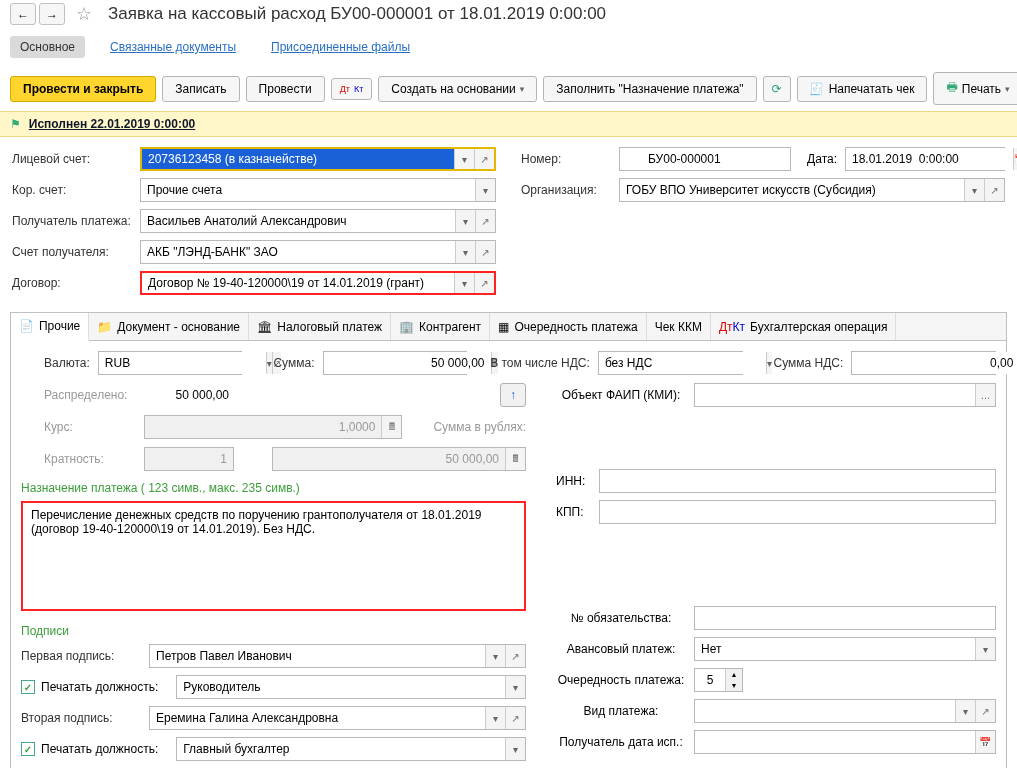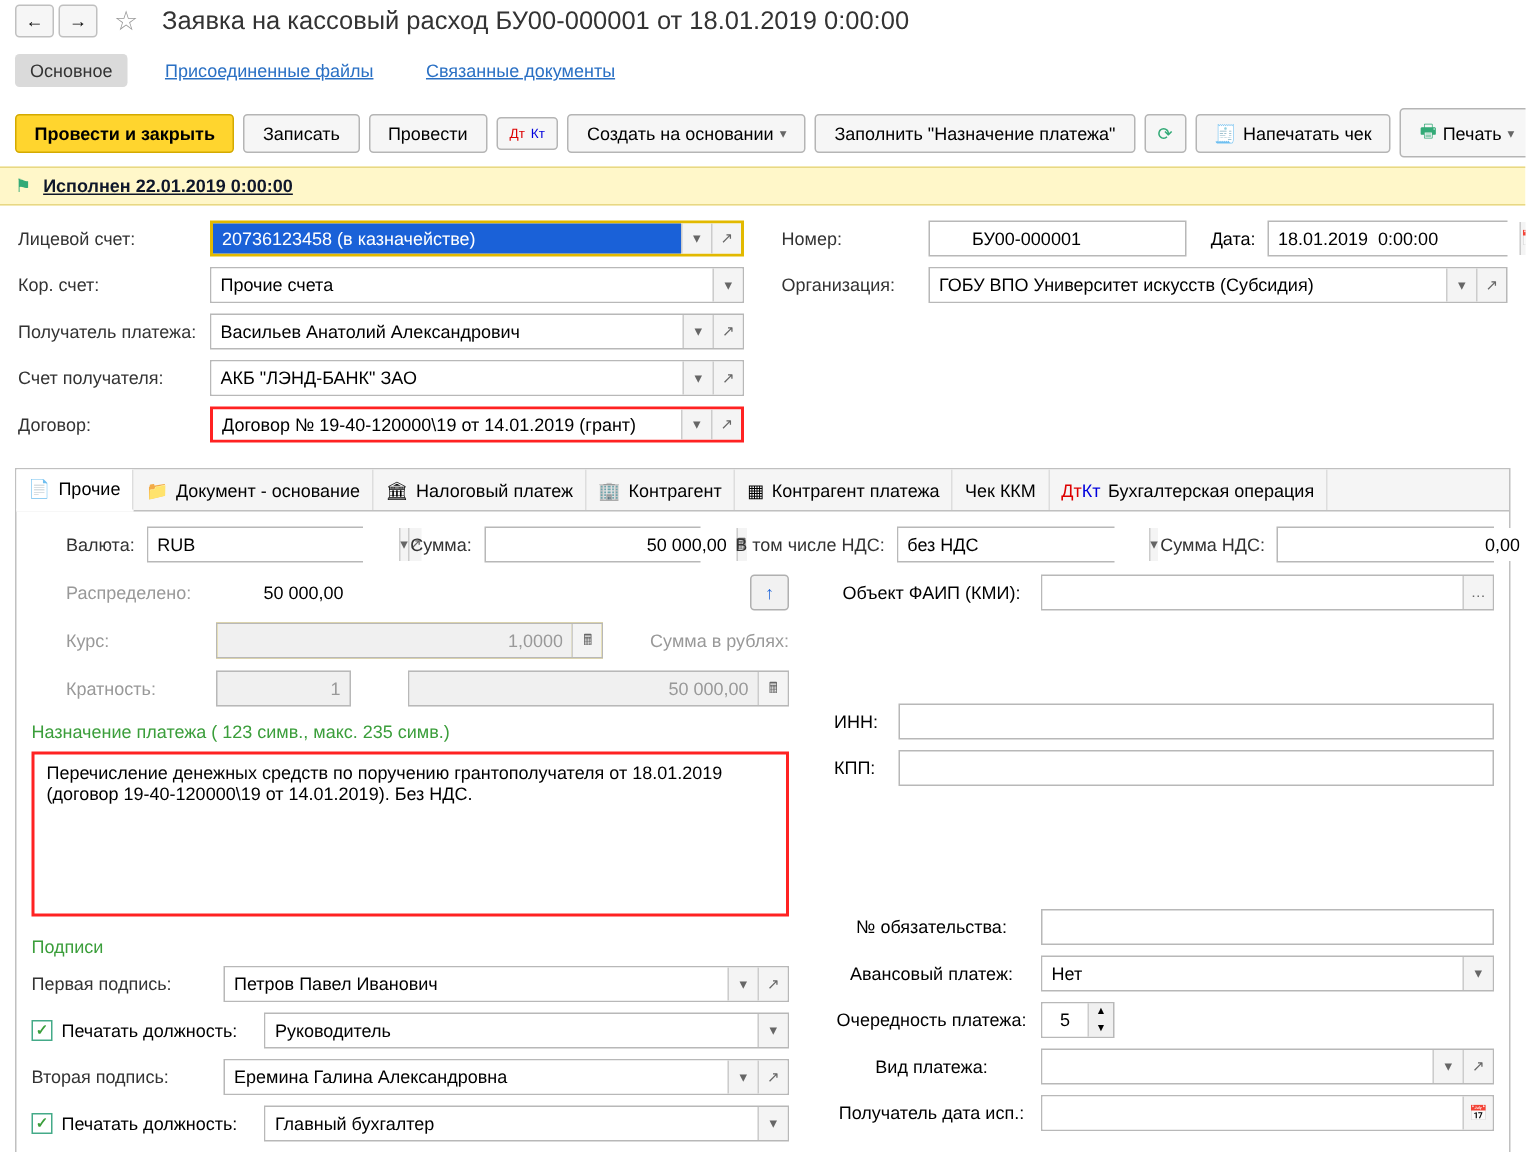"Присоединенные файлы" span.tab-link { order: before "Связанные документы" -> after "Связанные документы" }
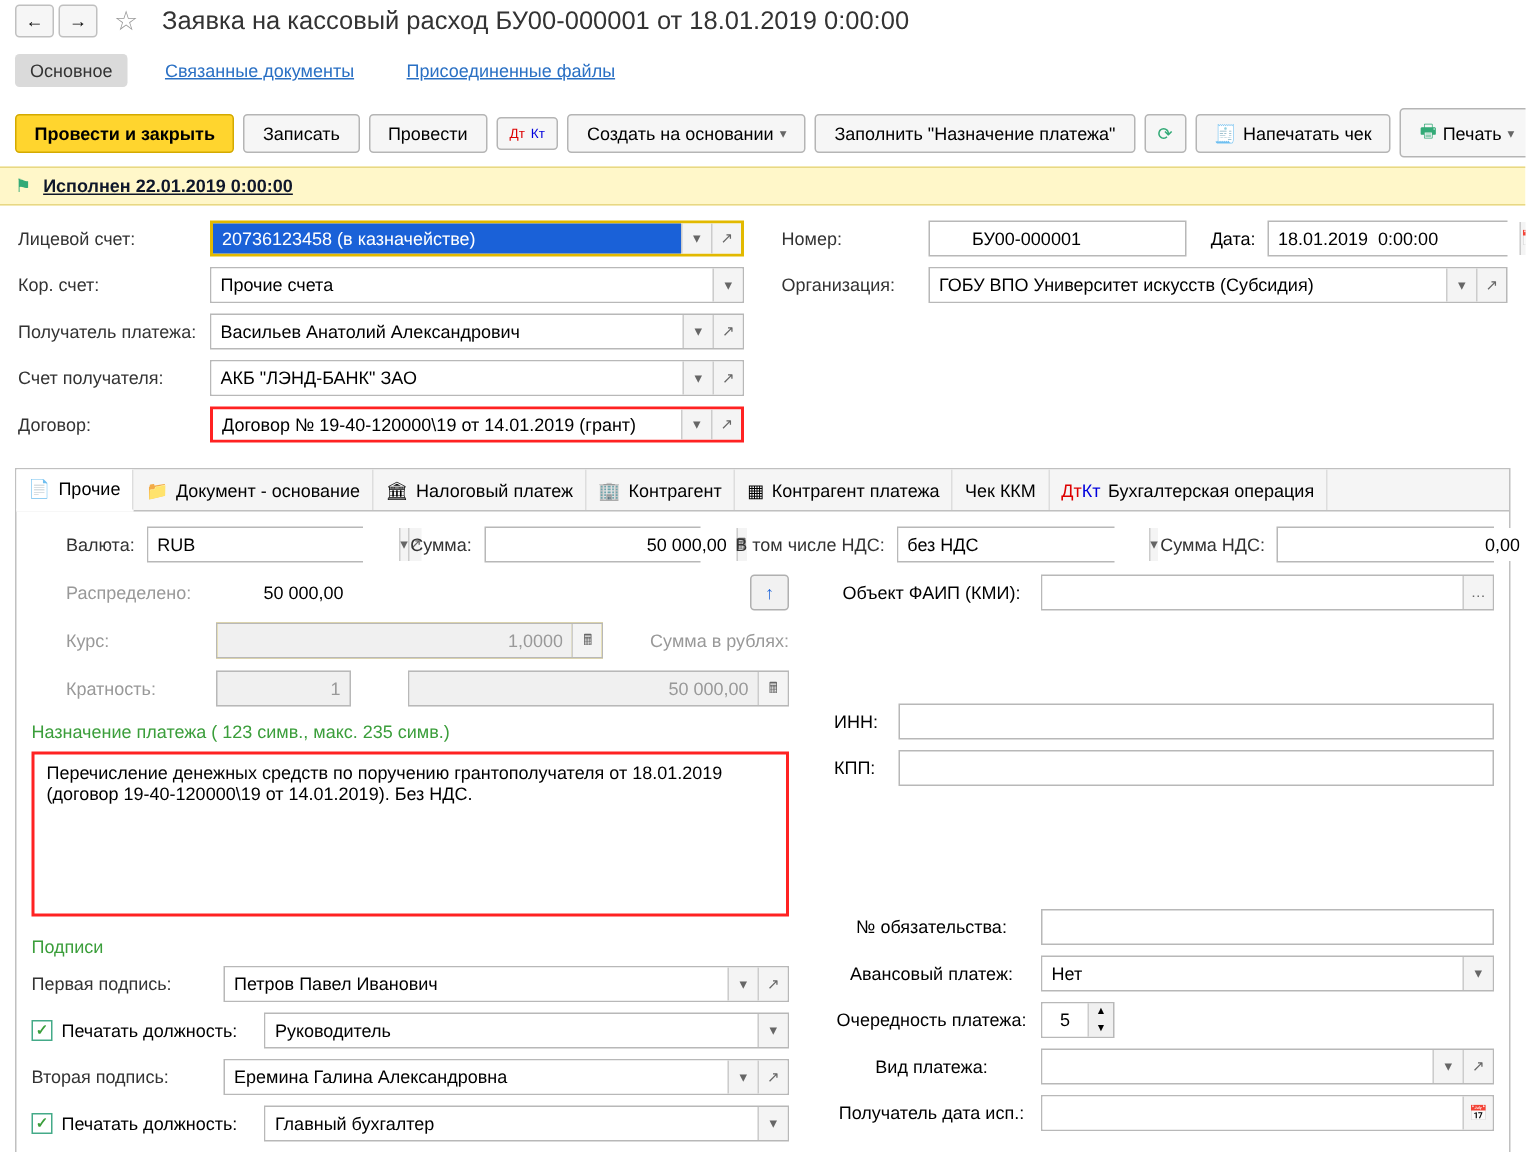"Контрагент платежа" span { text: Контрагент -> Очередность }
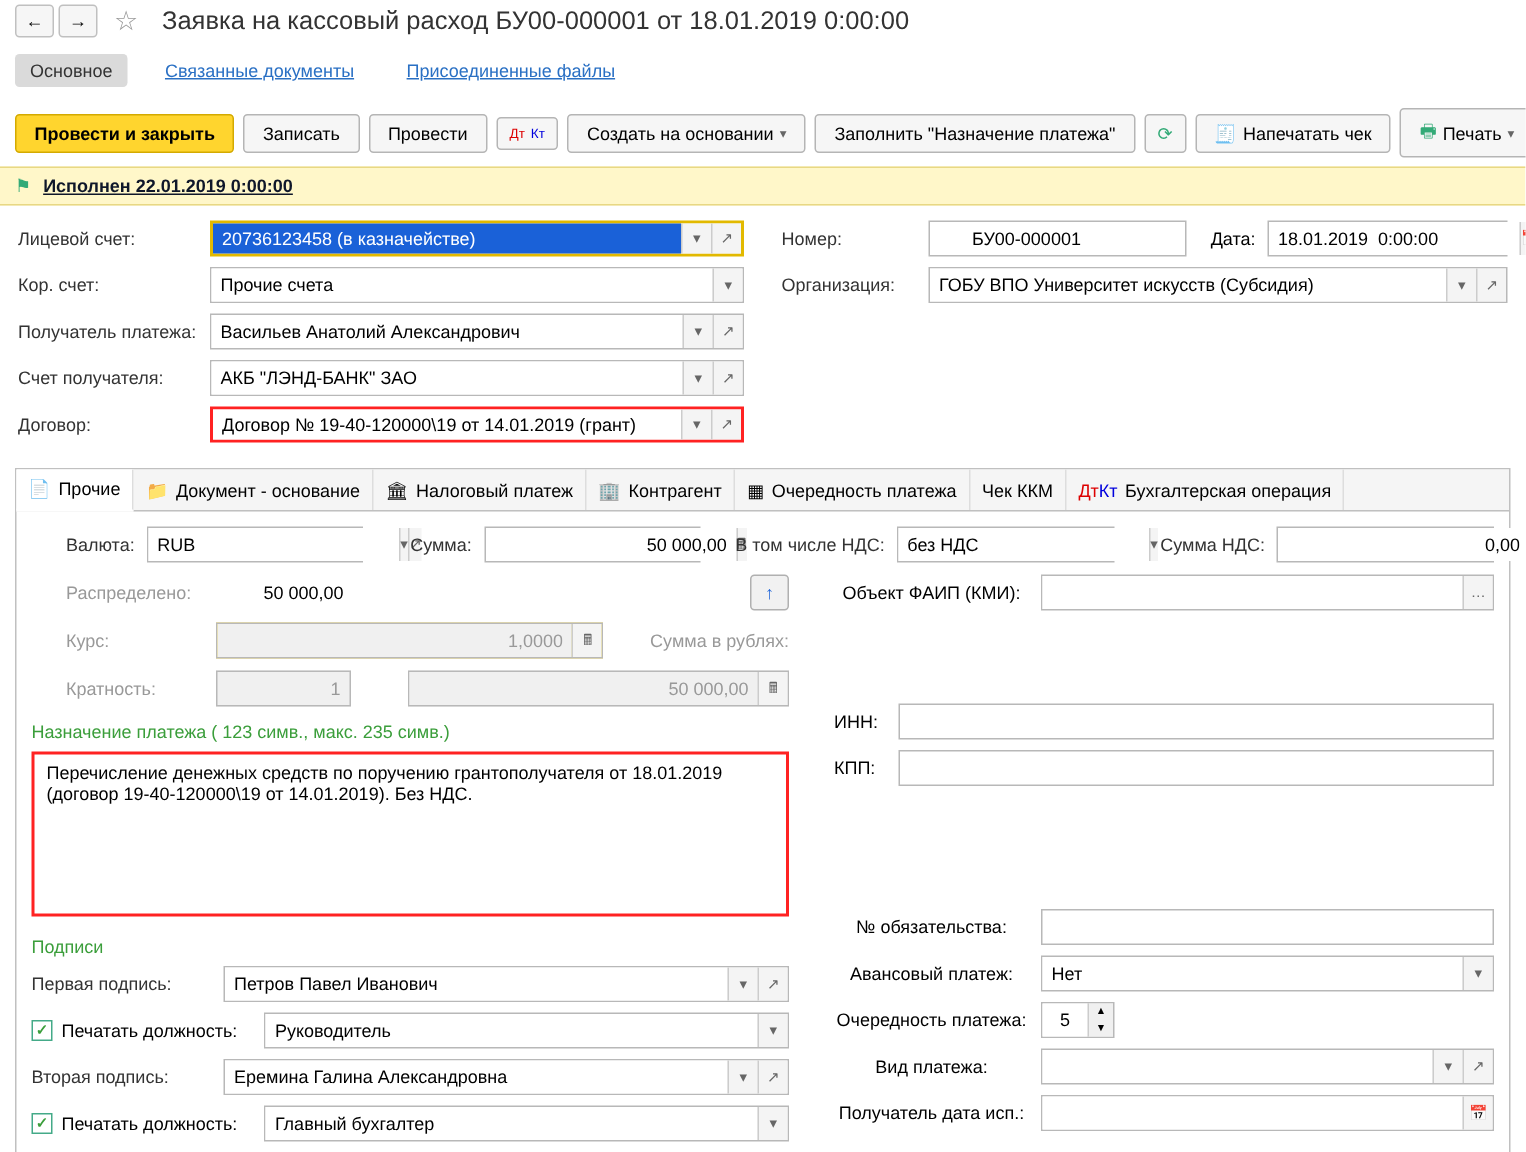"1,0000" div.input-group { background: #fde047 -> #22c55e }
